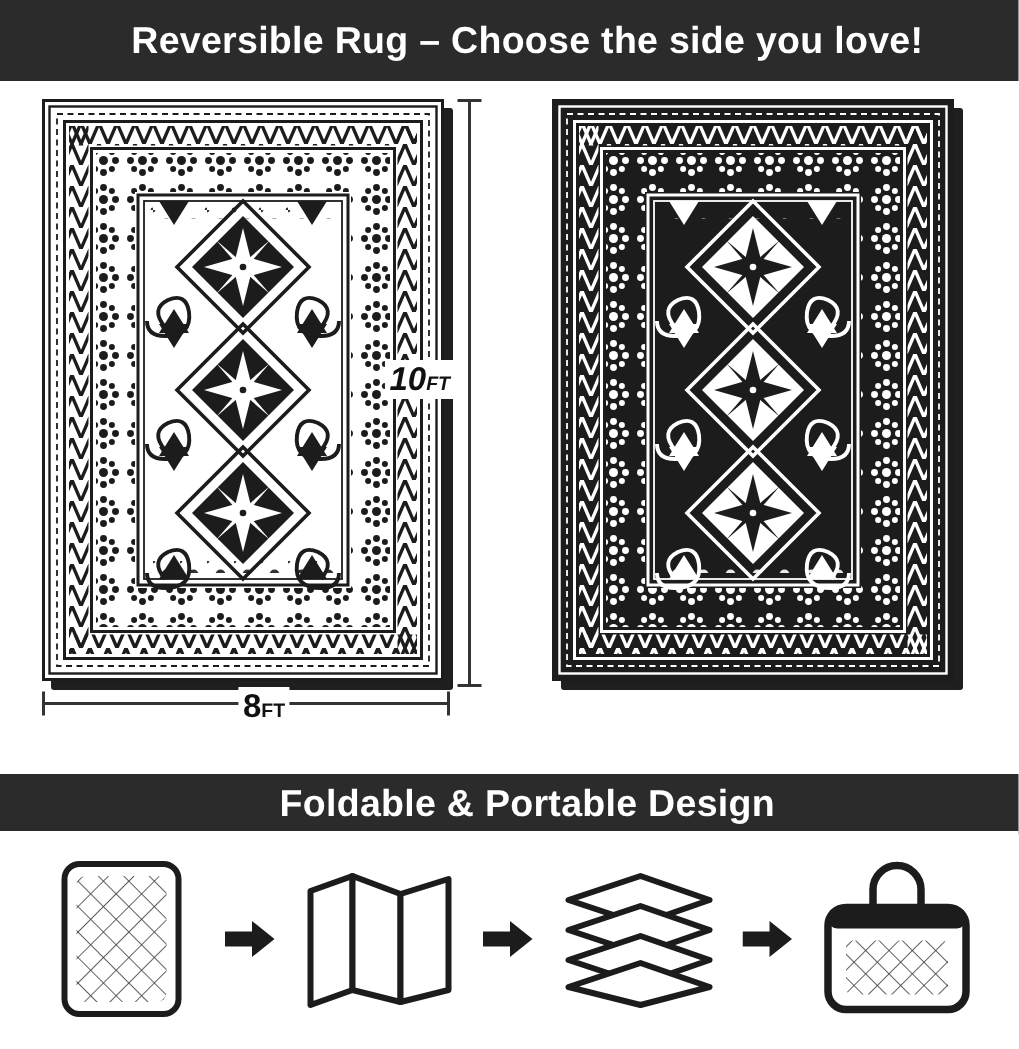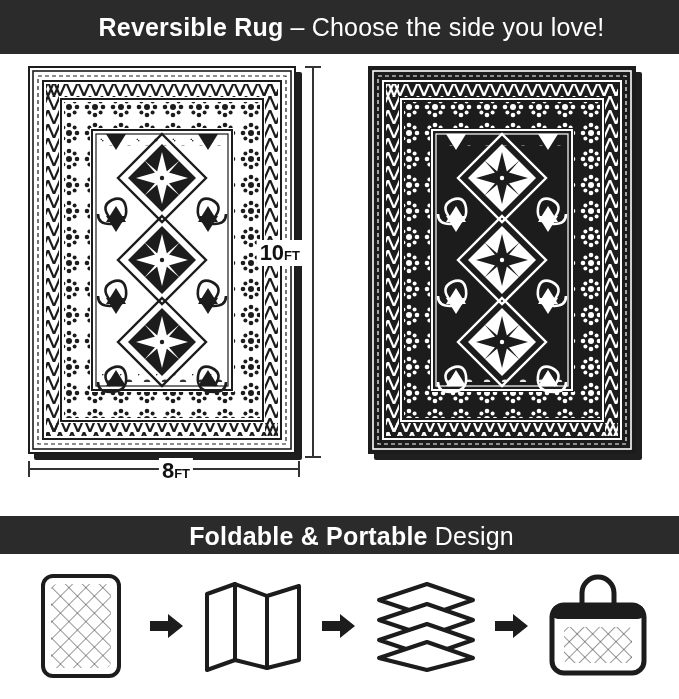"– Choose the side you" .banner-text .light { font-weight: normal -> bold }
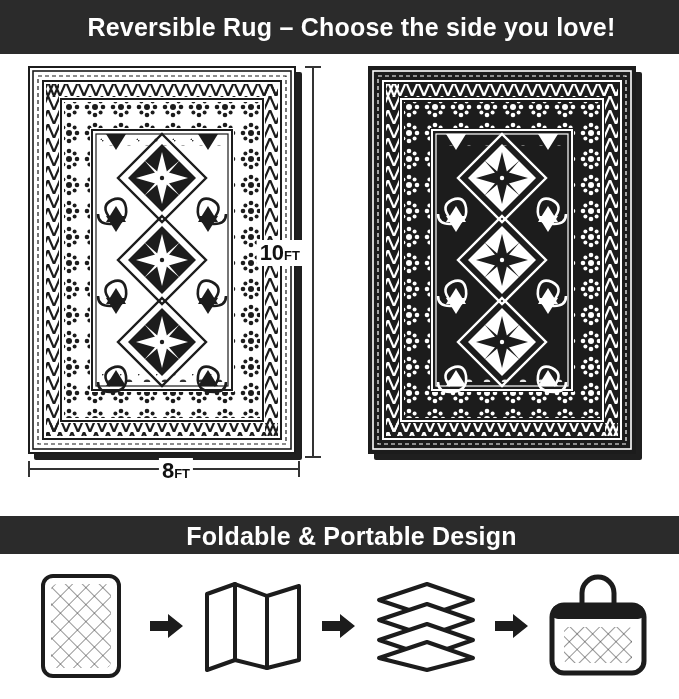"10FT" .dim-label.vertical { font-style: none -> italic }
